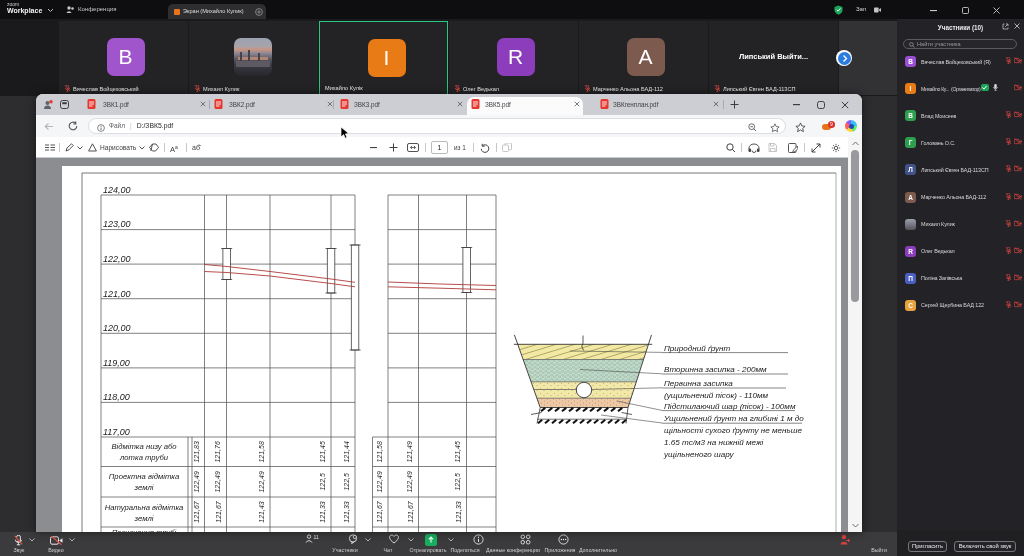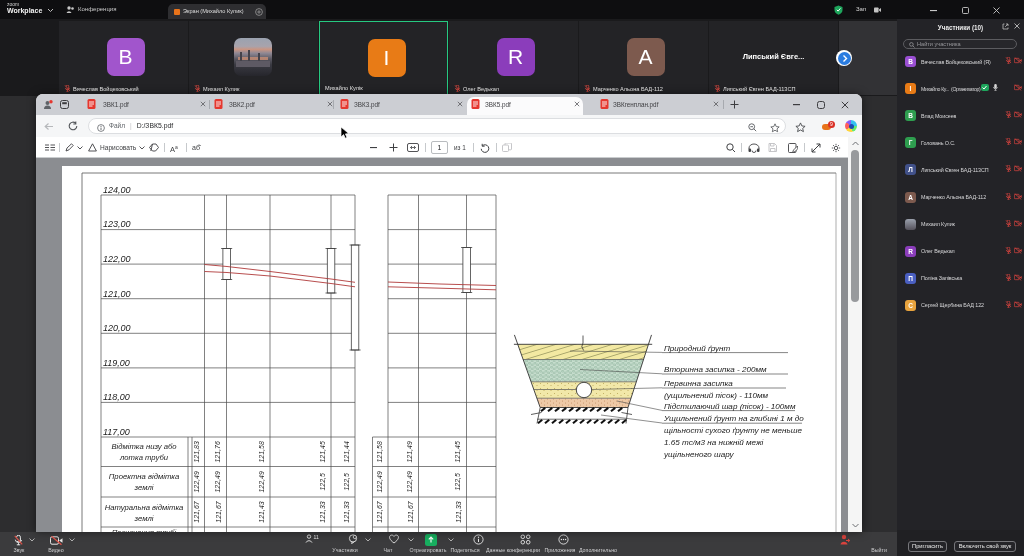"Липський Євге..." div { text: Євге -> Выйти }
